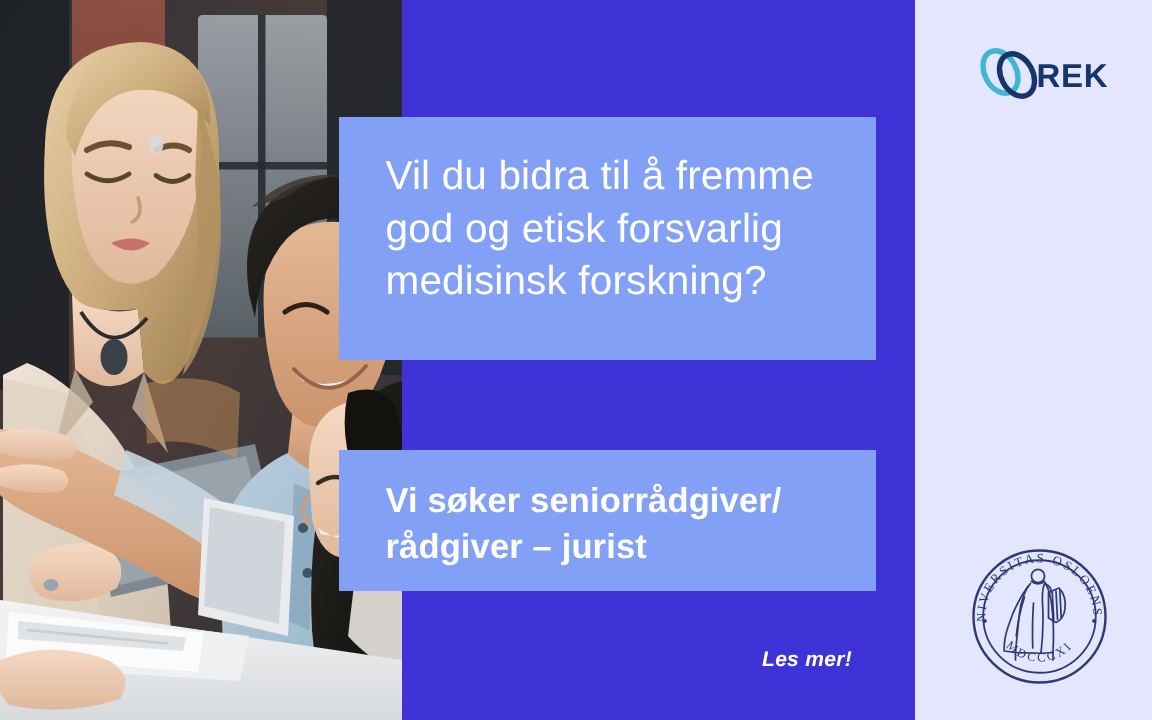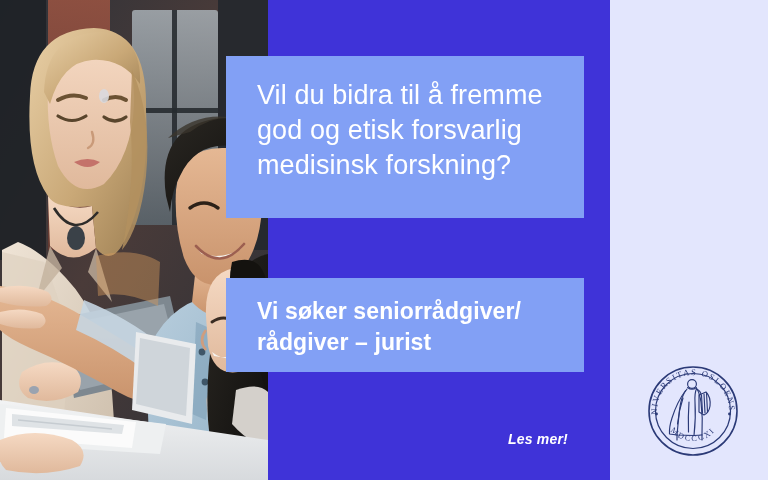"REK" div.rek-logo { html: none -> <div> <svg> <g> <ellipse></ellipse> <ellipse></ellipse> </g> <text>REK</text> </svg> </div> }
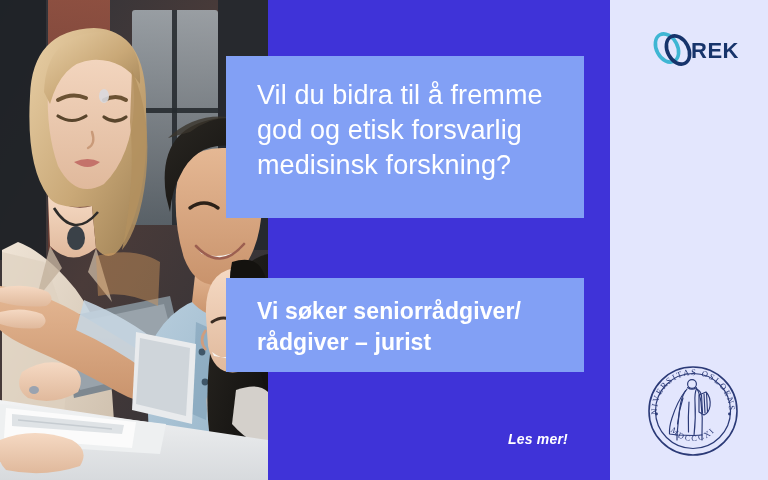"Vil du bidra til å" .card { margin-top: none -> 22px }
